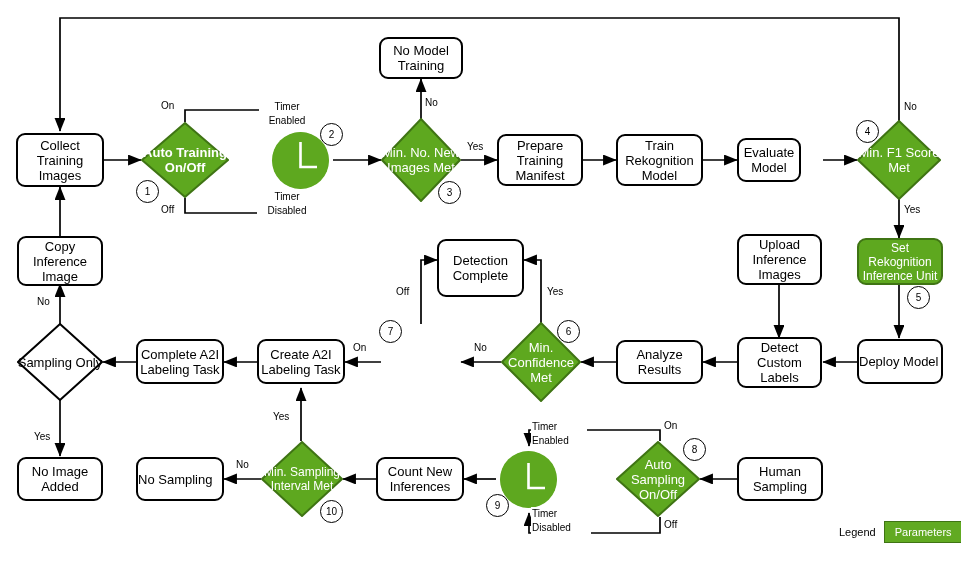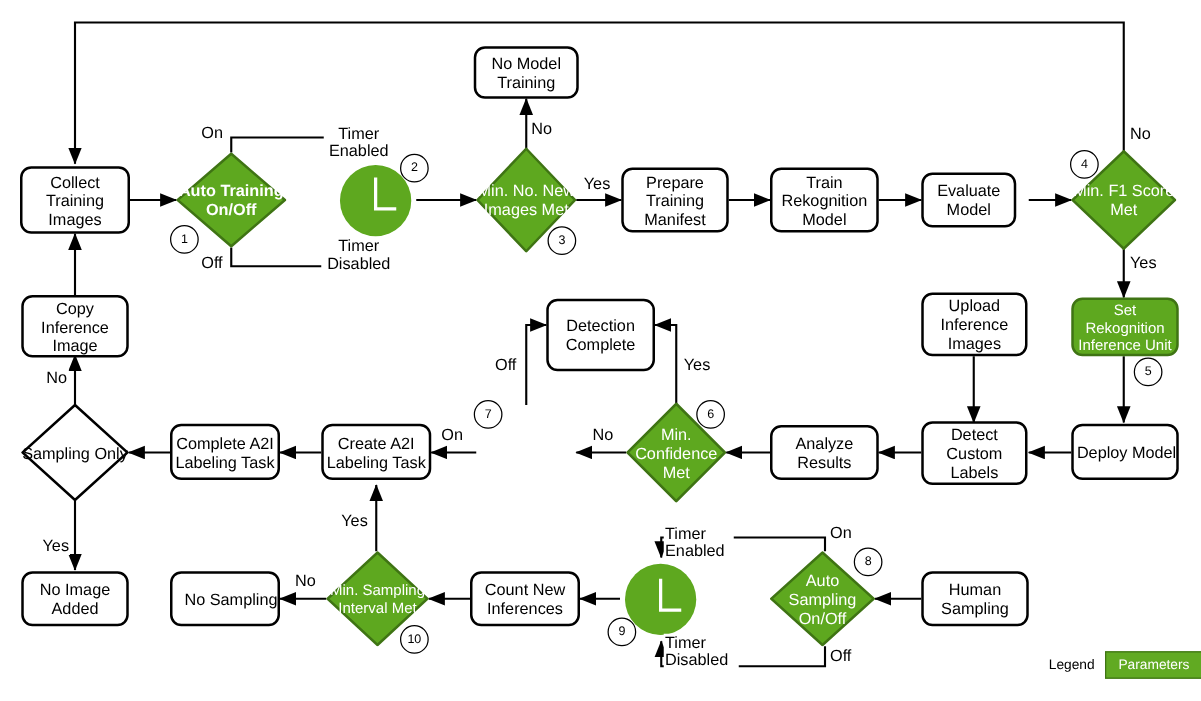"No Model Training" .node { justify-content: flex-end -> flex-start }
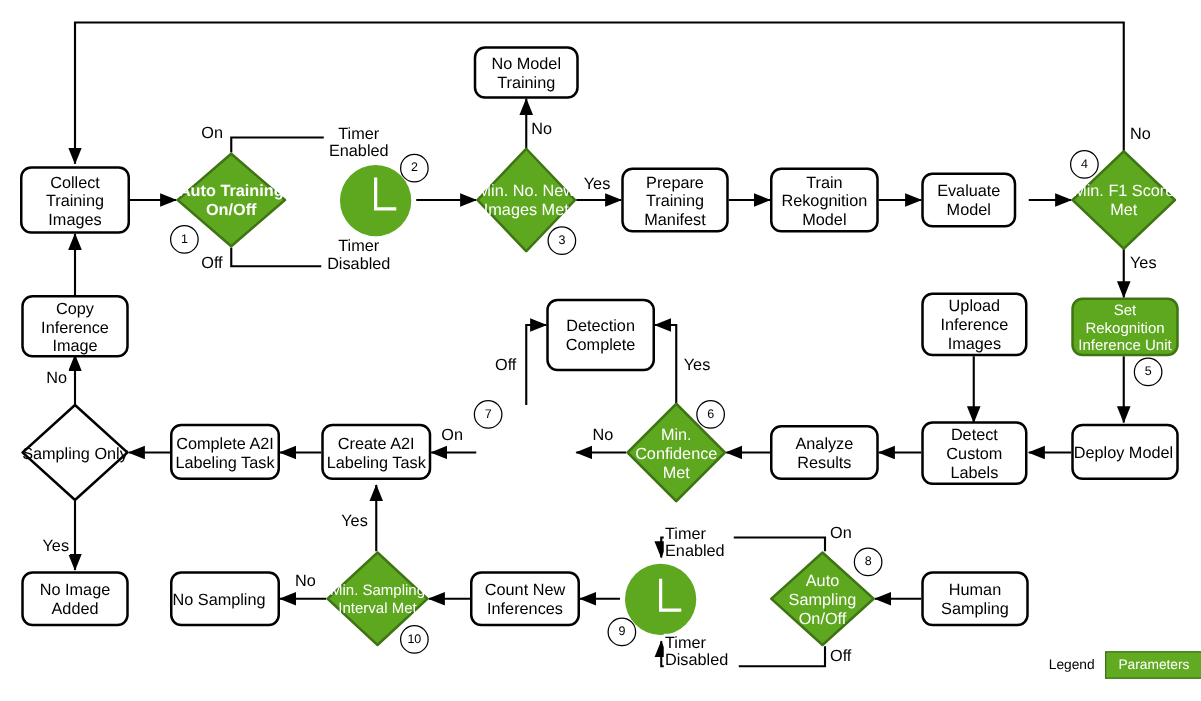"On" .elabel { font-size: 13px -> 10px }
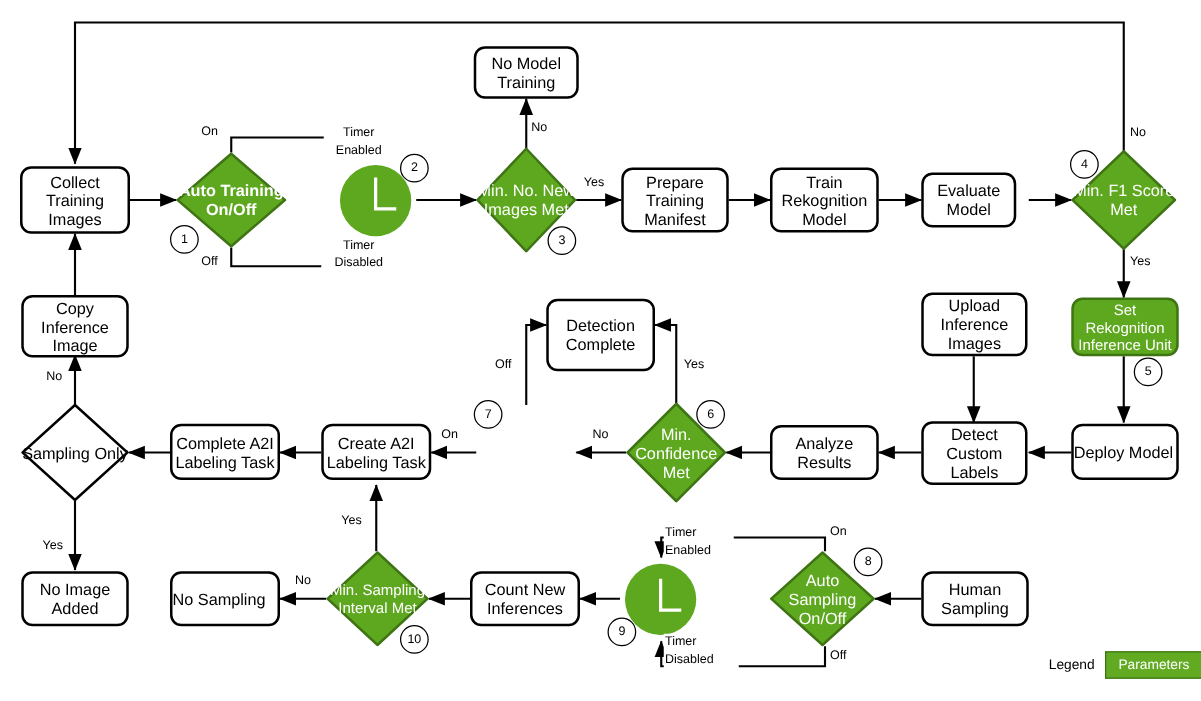"Evaluate Model" div.node { width: 76px -> 64px }
